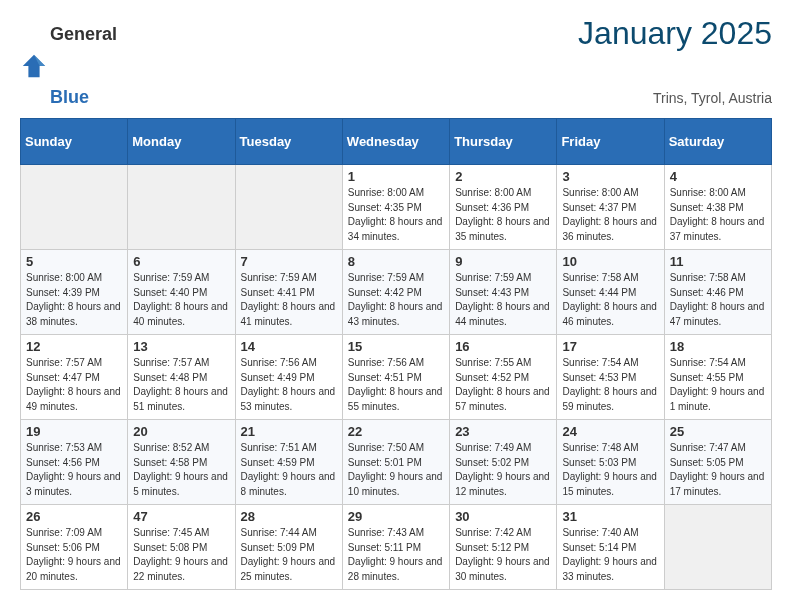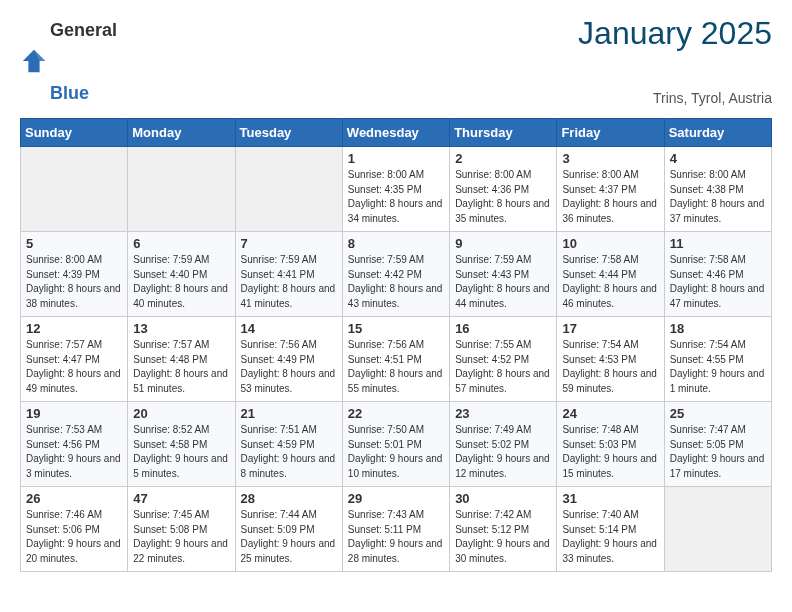"General" .header { align-items: center -> flex-end }
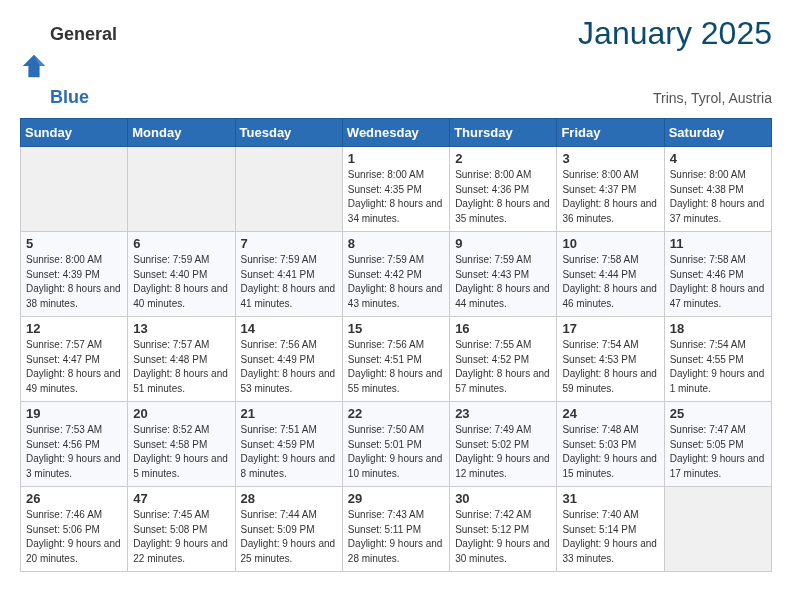"Sunday" .calendar th { padding: 6px 4px -> 15px 4px }
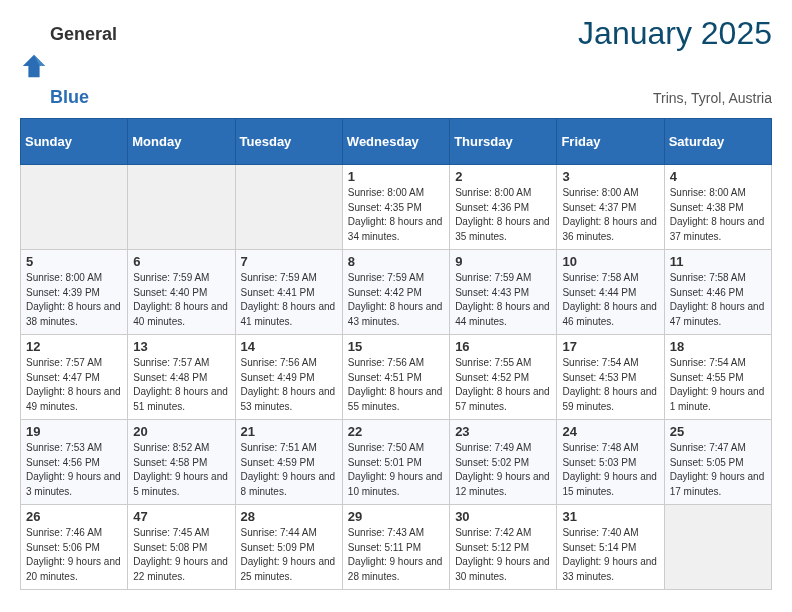"Sunrise: 7:46 AM Sunset: 5:06" div.day-info { text: 7:46 -> 7:09 }
